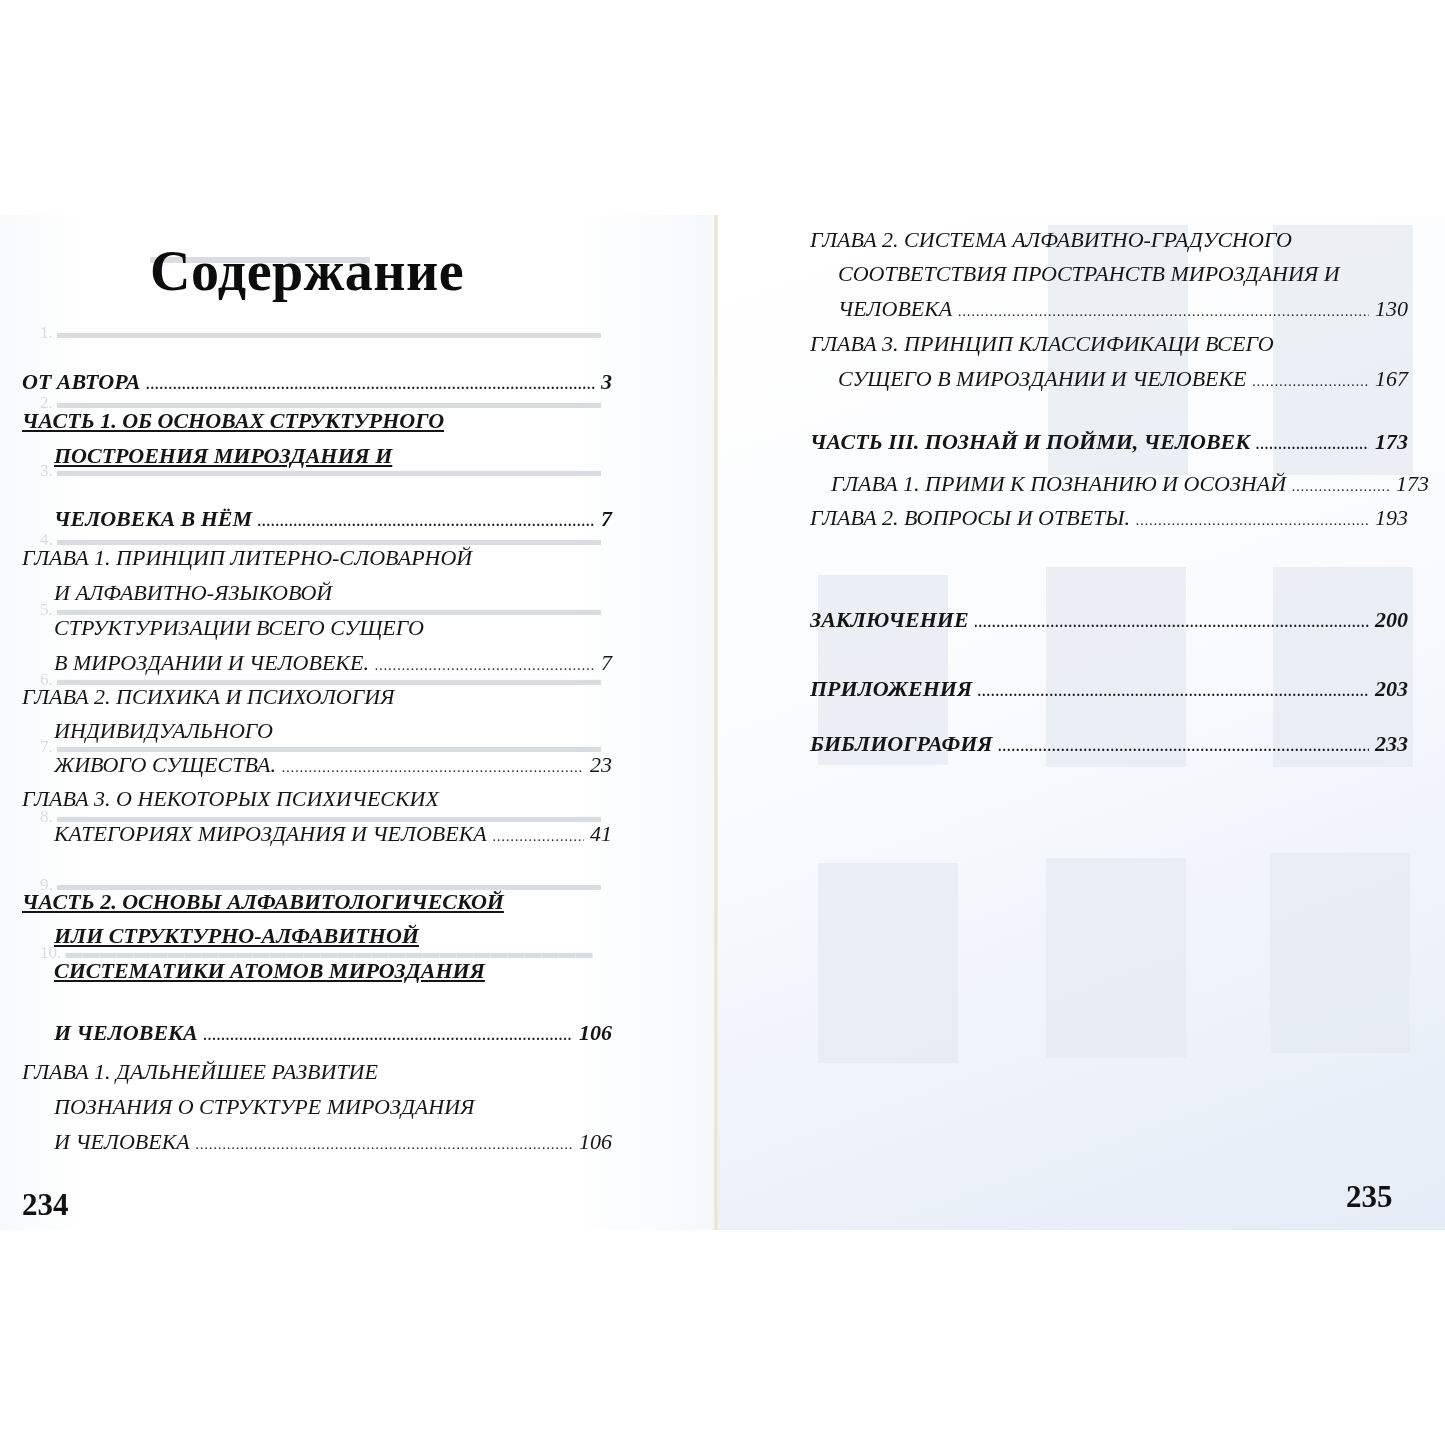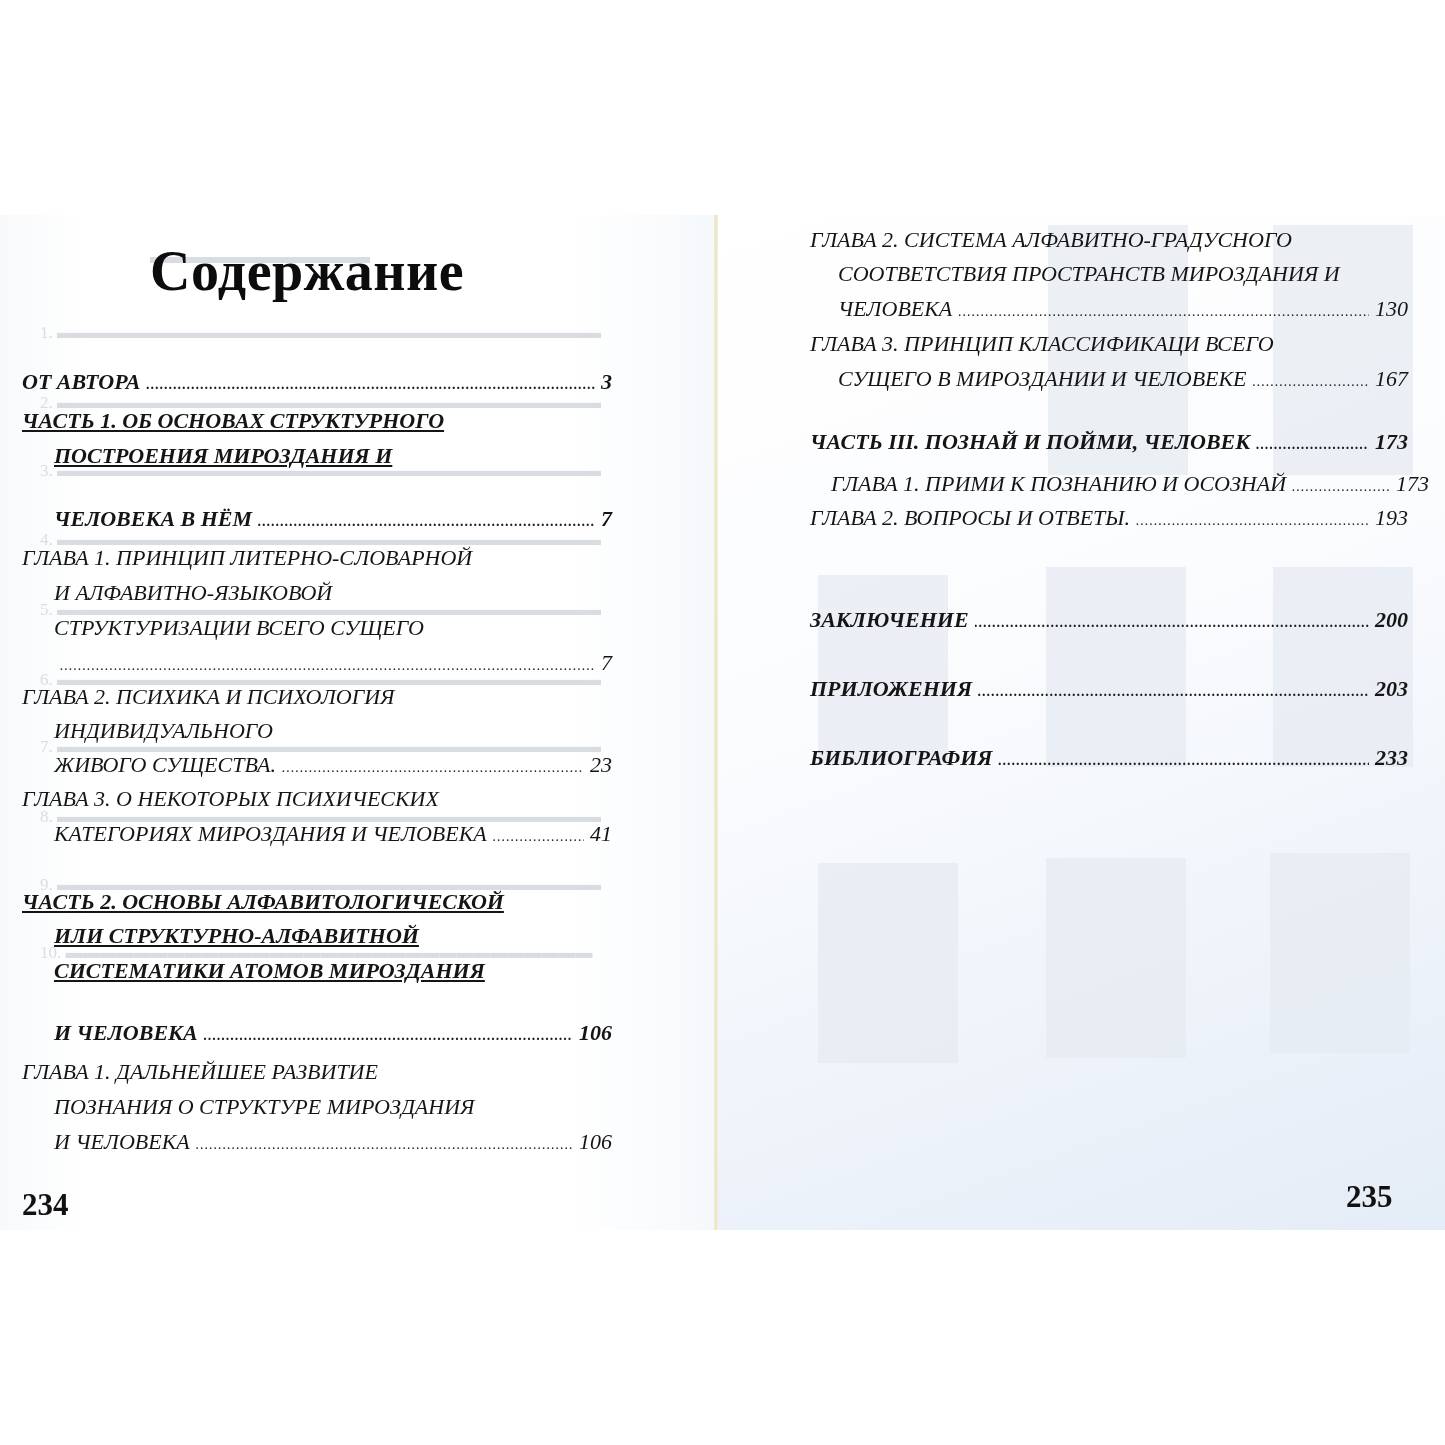"В МИРОЗДАНИИ И ЧЕЛОВЕКЕ." span.lbl { html: none -> <span>В МИРОЗДАНИИ И ЧЕЛОВЕКЕ.</span> }
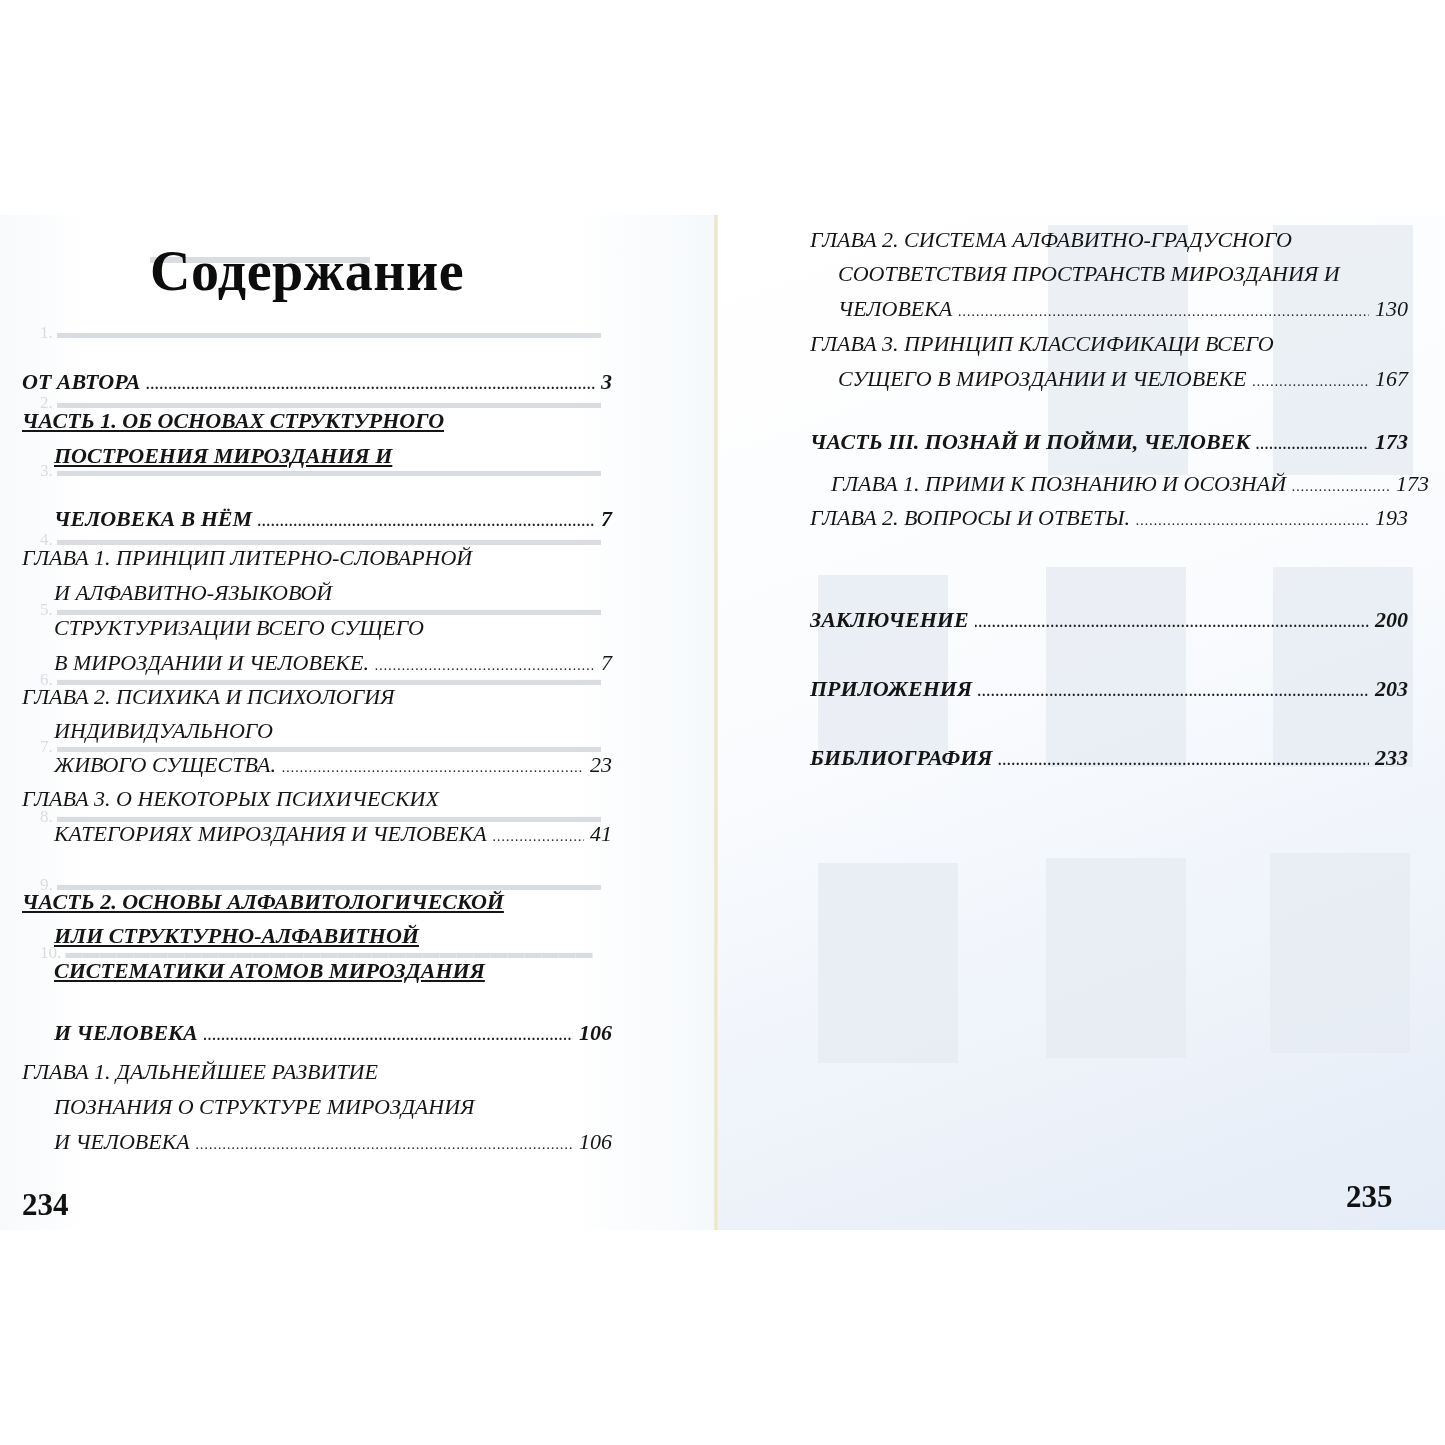"БИБЛИОГРАФИЯ" div.toc-line { top: 498px -> 484px }
